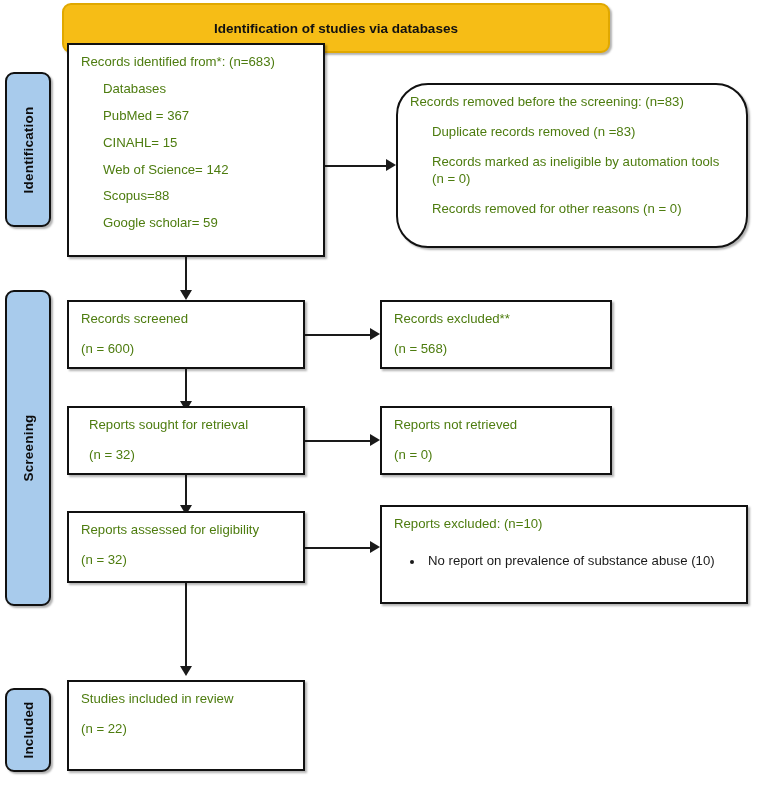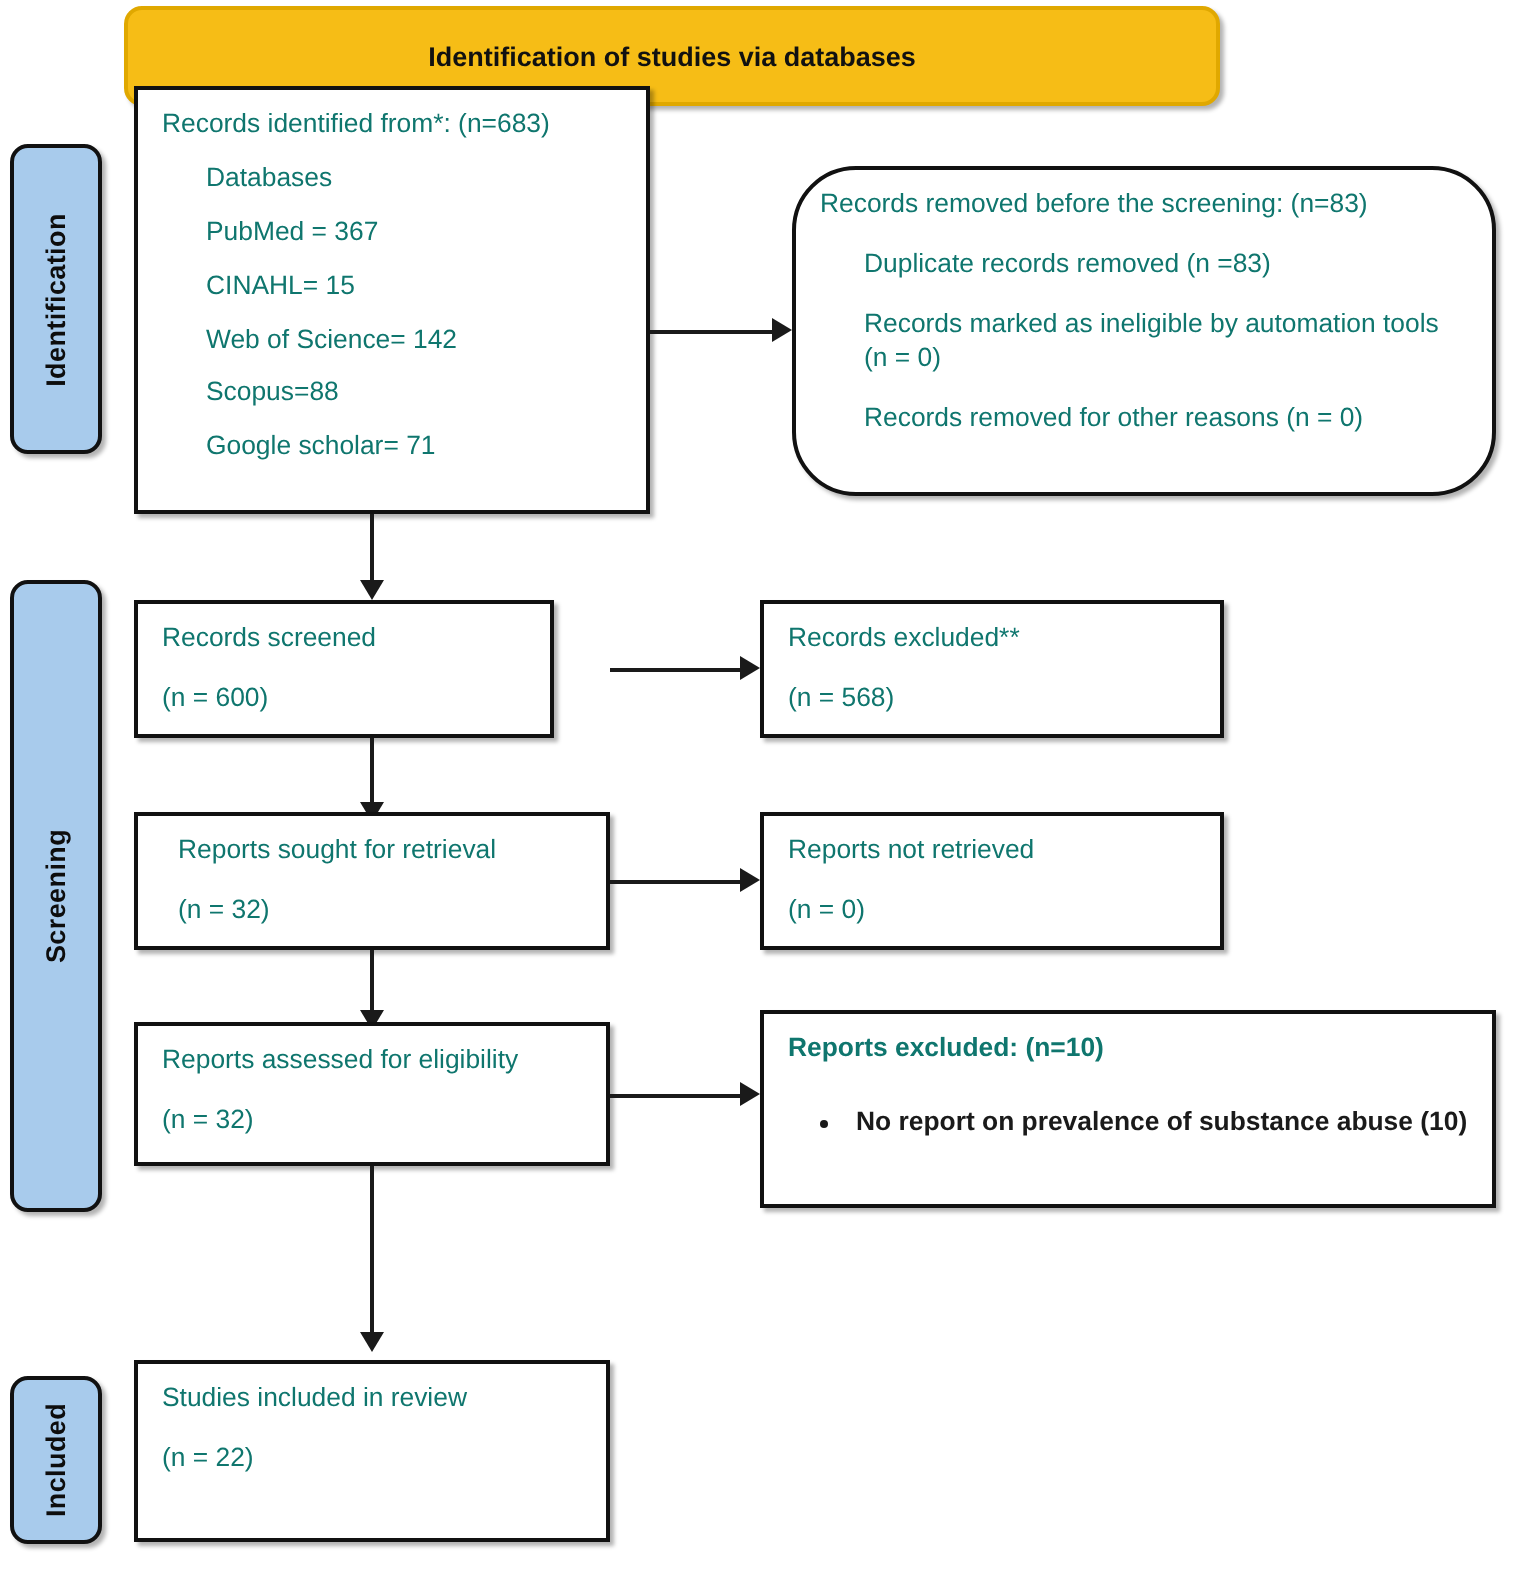"Records identified from*: (n=683)" .box .line { color: #0f766e -> #4d7c0f }
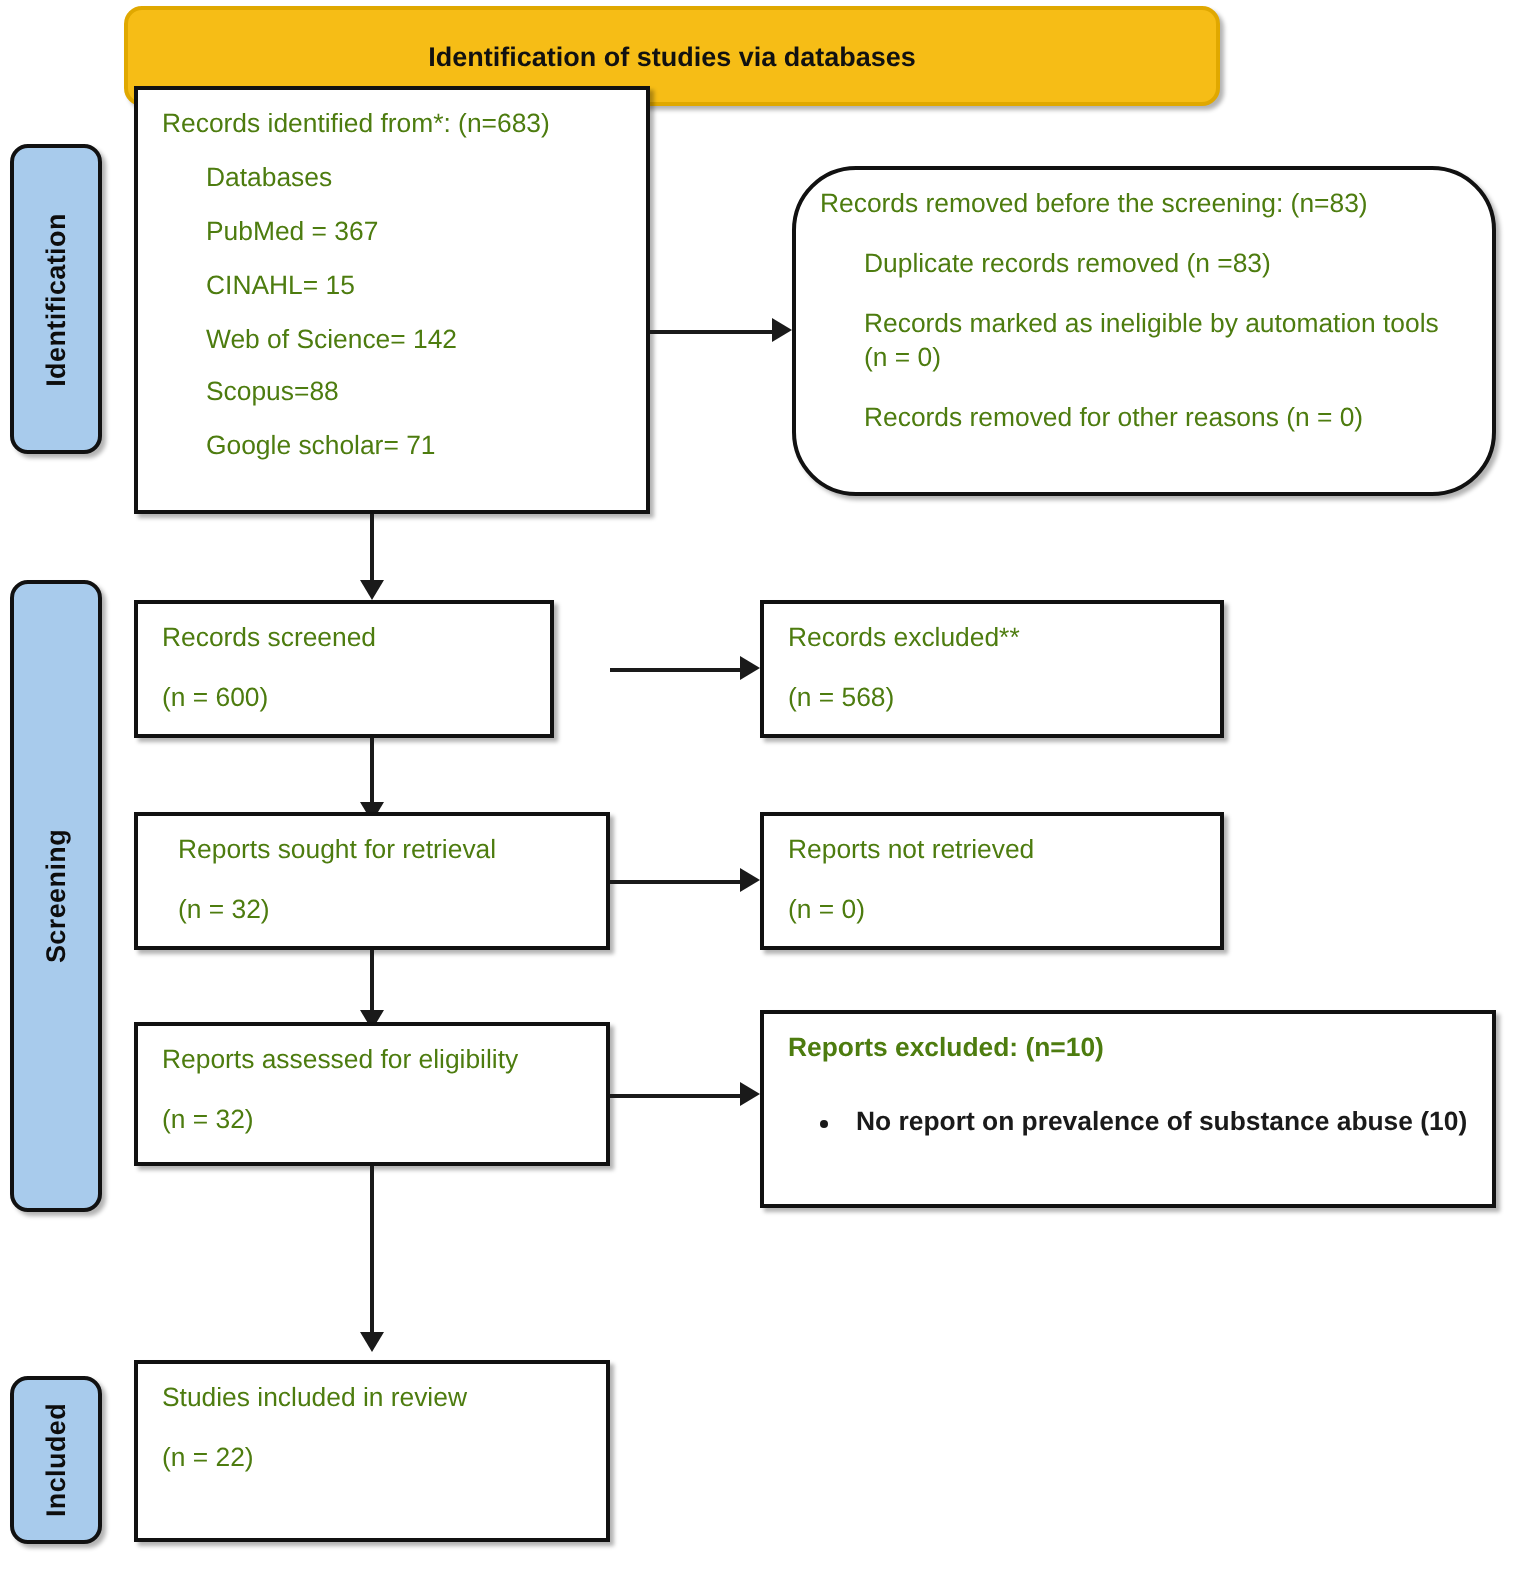"Google scholar= 71" div.line { text: 71 -> 59 }
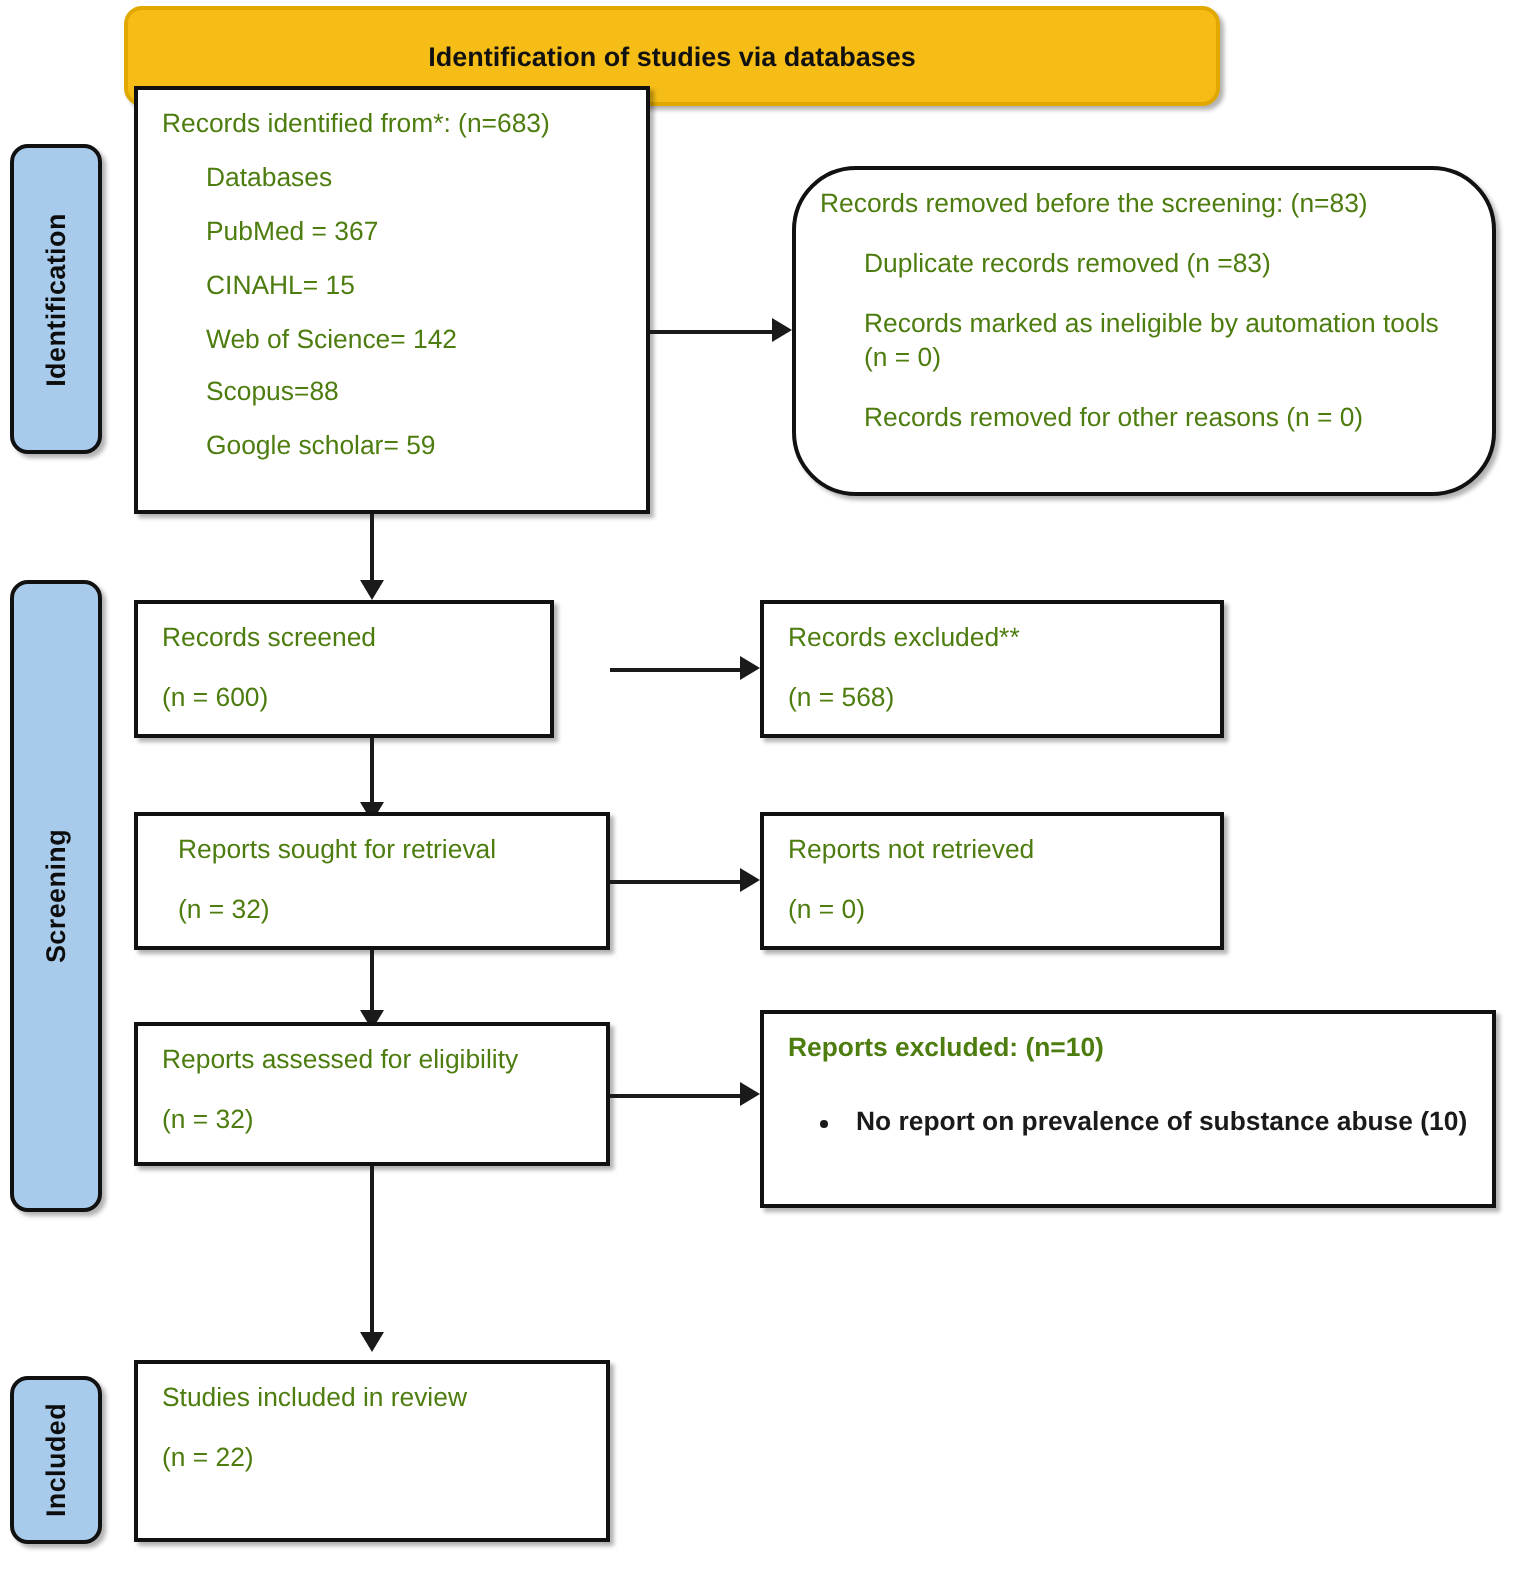"Records screened" div.box { width: 210px -> 238px }
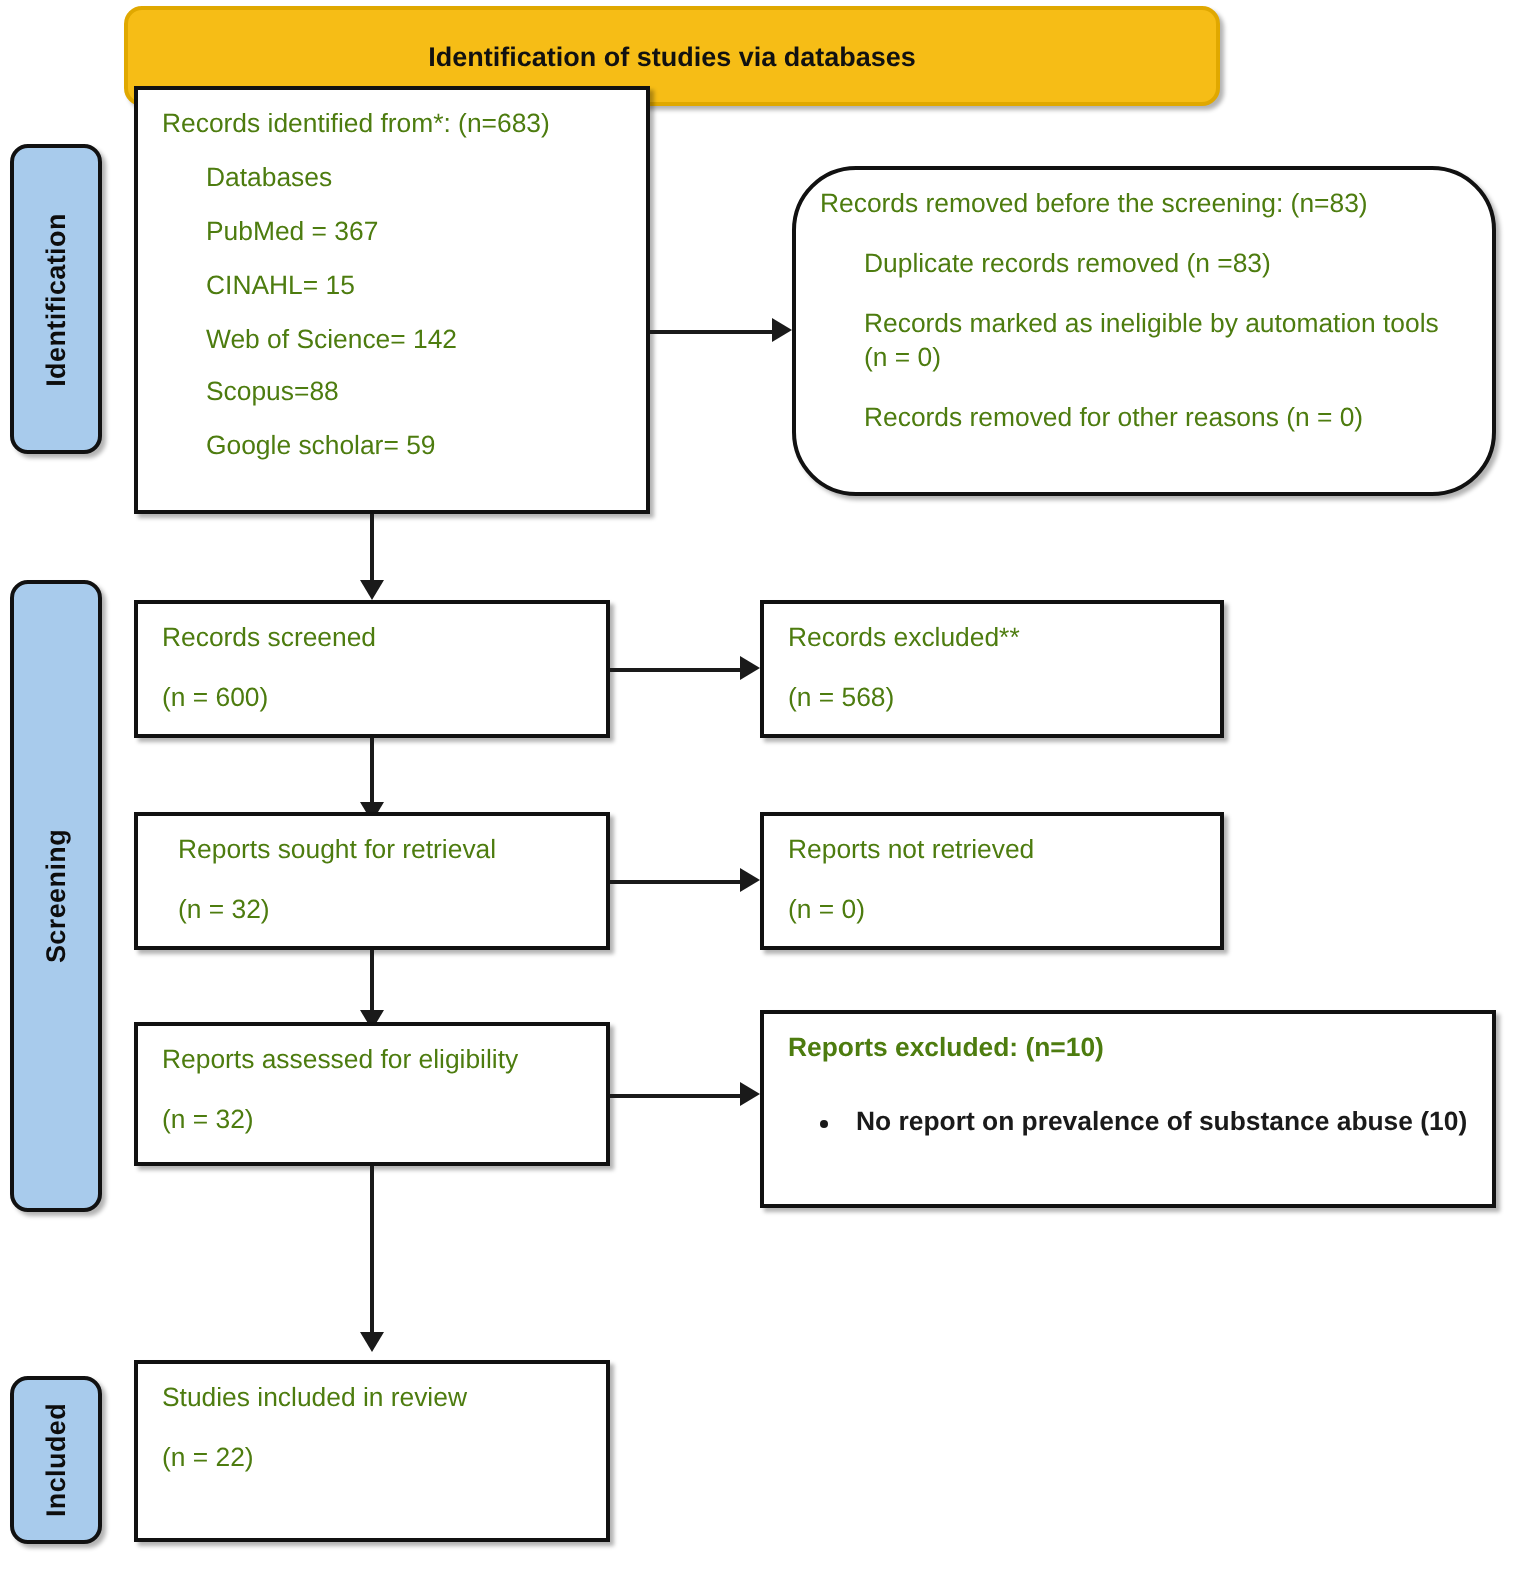"Reports excluded: (n=10)" div.box { font-weight: bold -> none }
